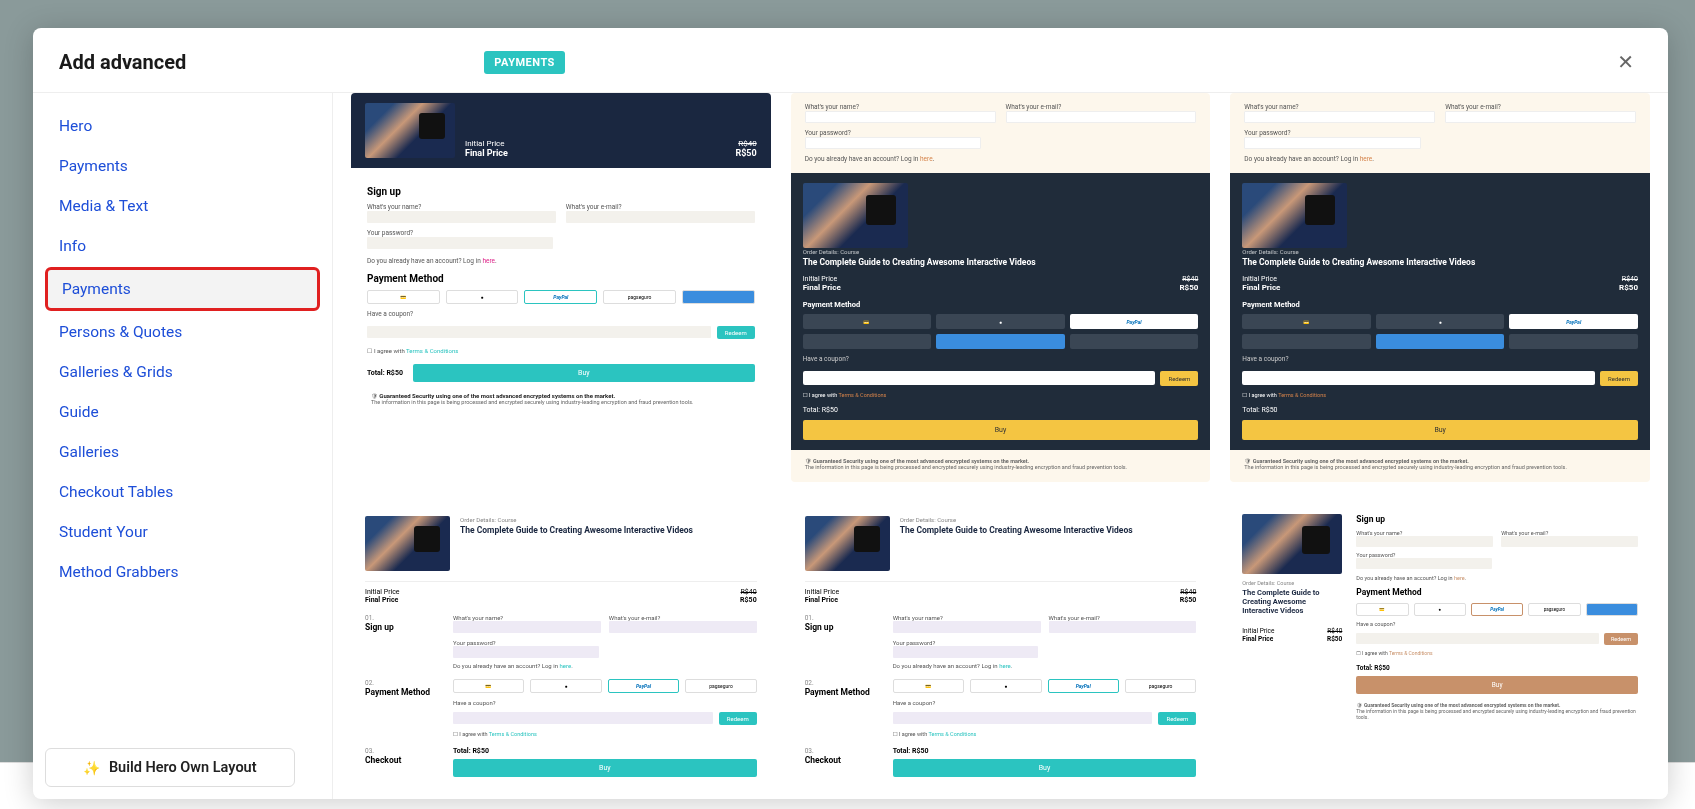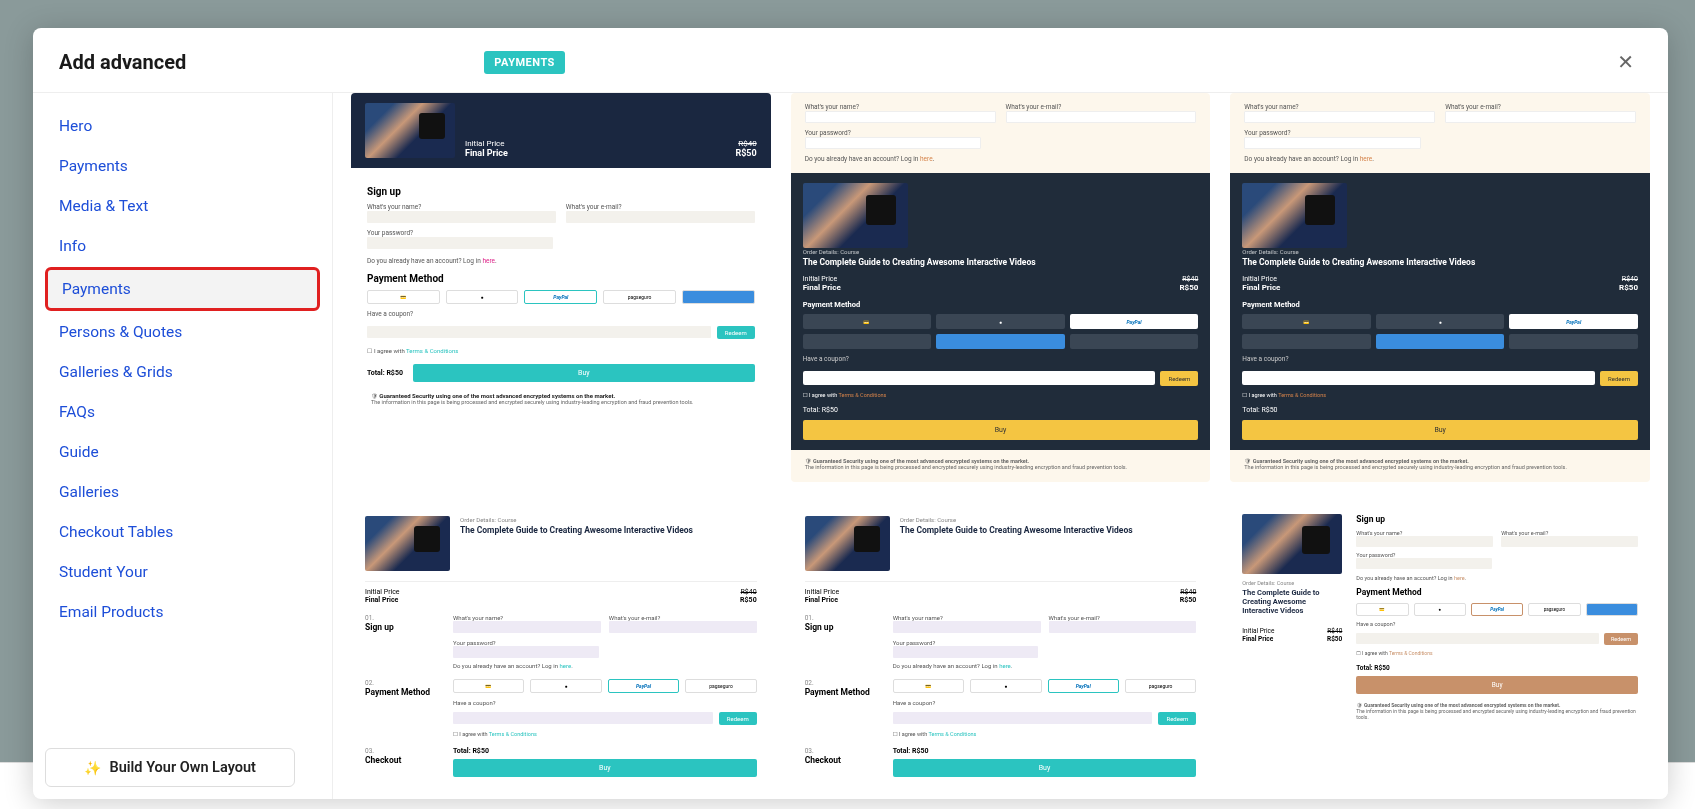"FAQs" div.sidebar-item { html: <div>FAQs</div> -> none }
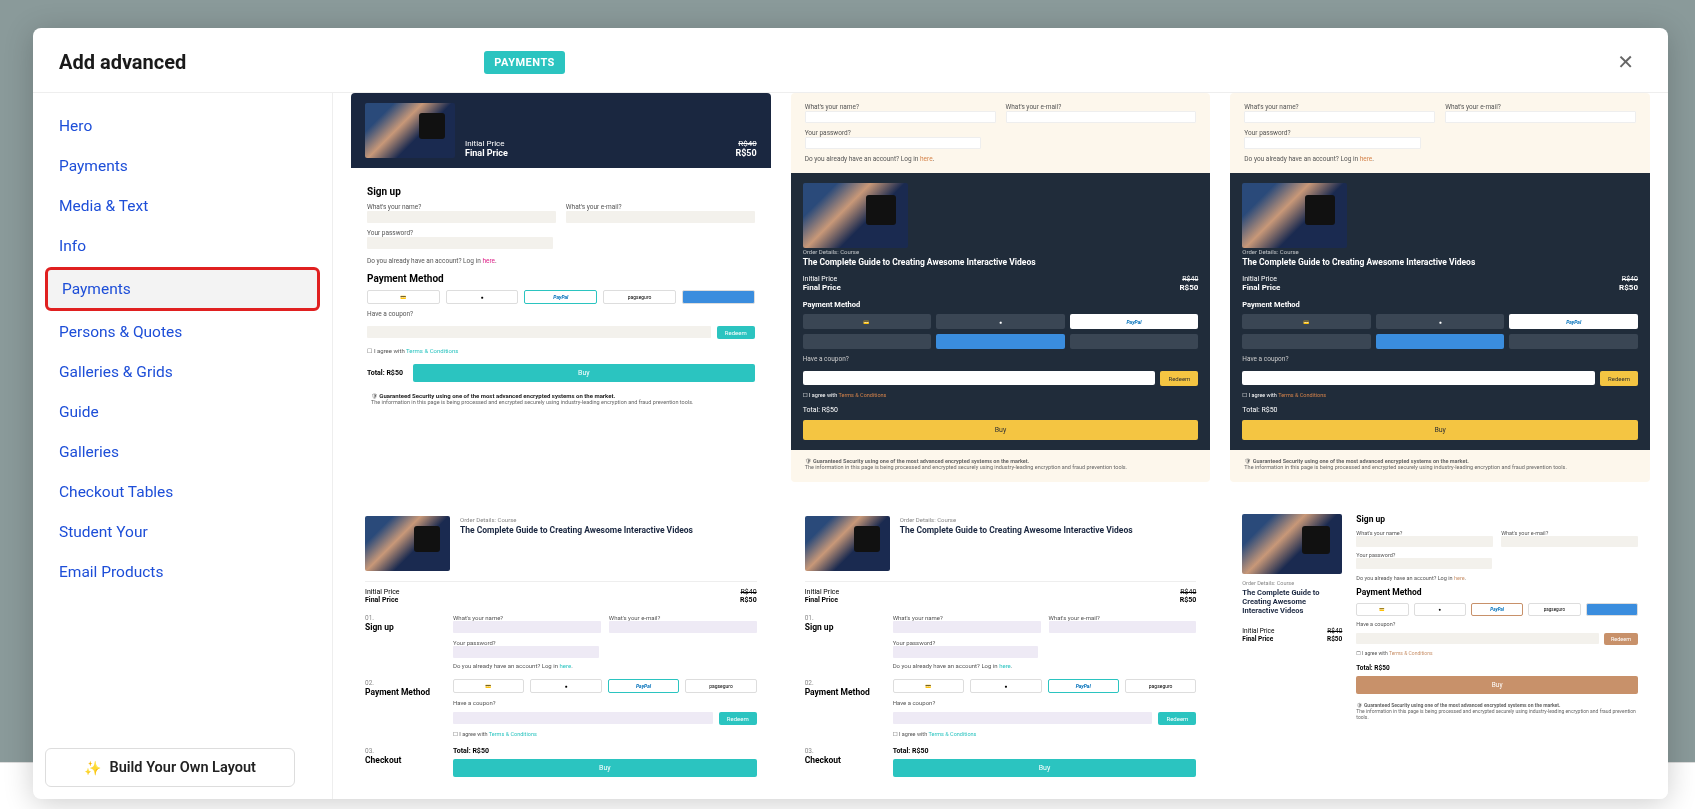"Email Products" div.sidebar-item { text: Email Products -> Method Grabbers }
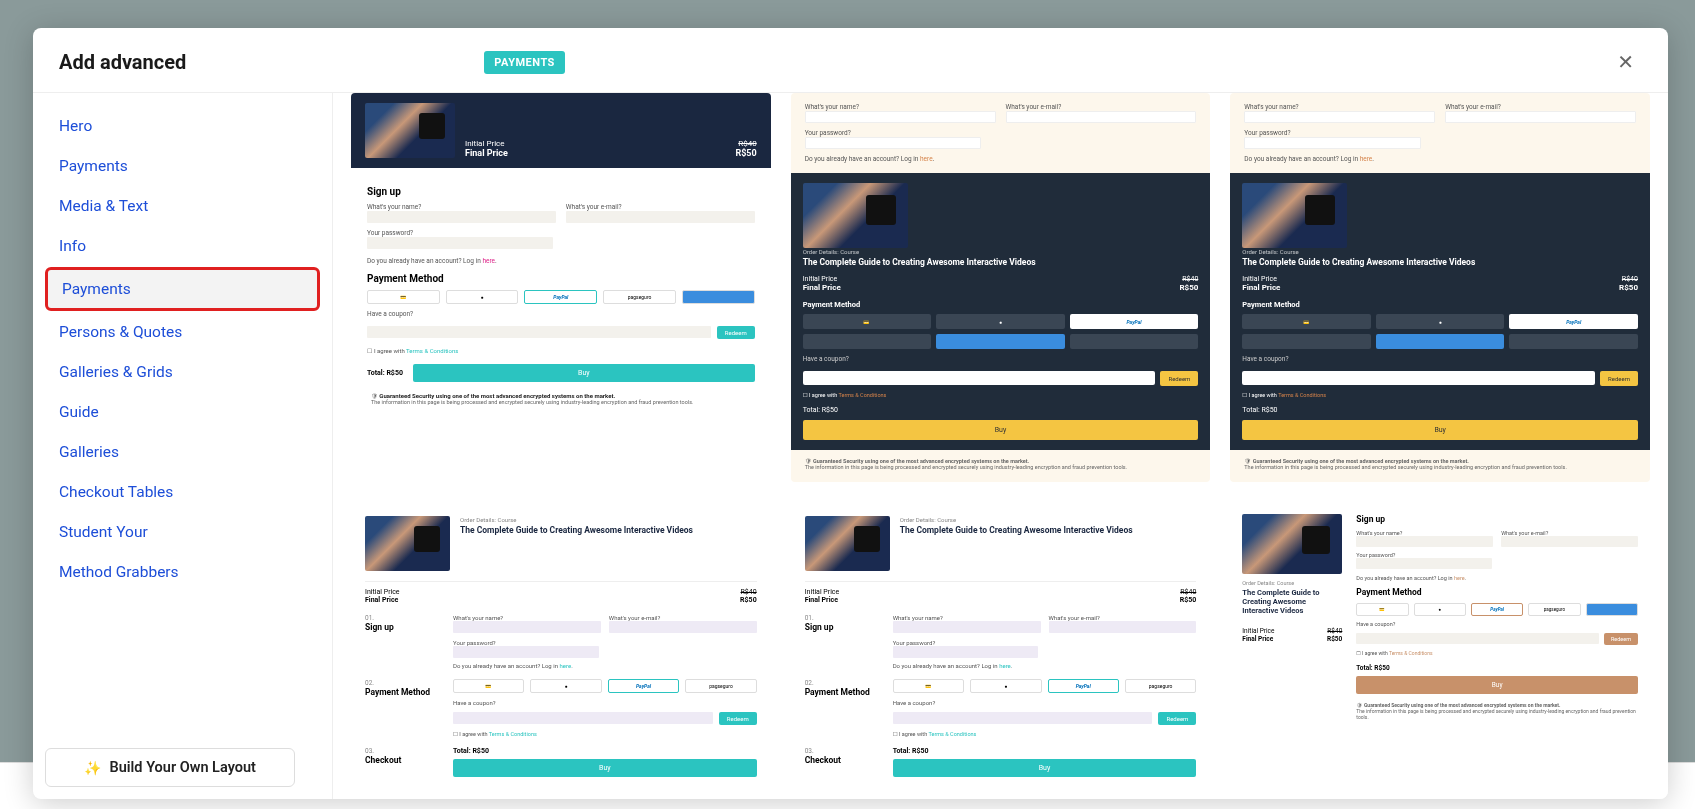"Build Your Own Layout" span { text: Your -> Hero }
